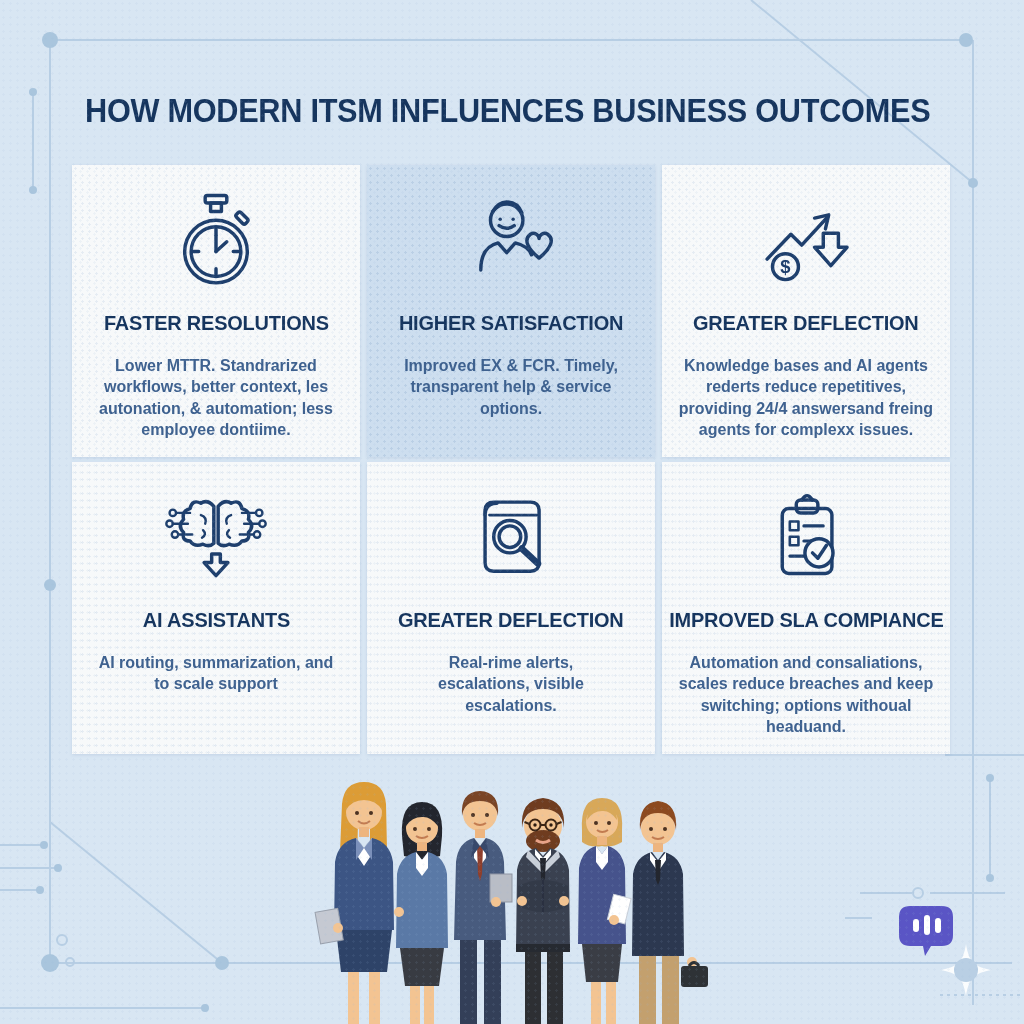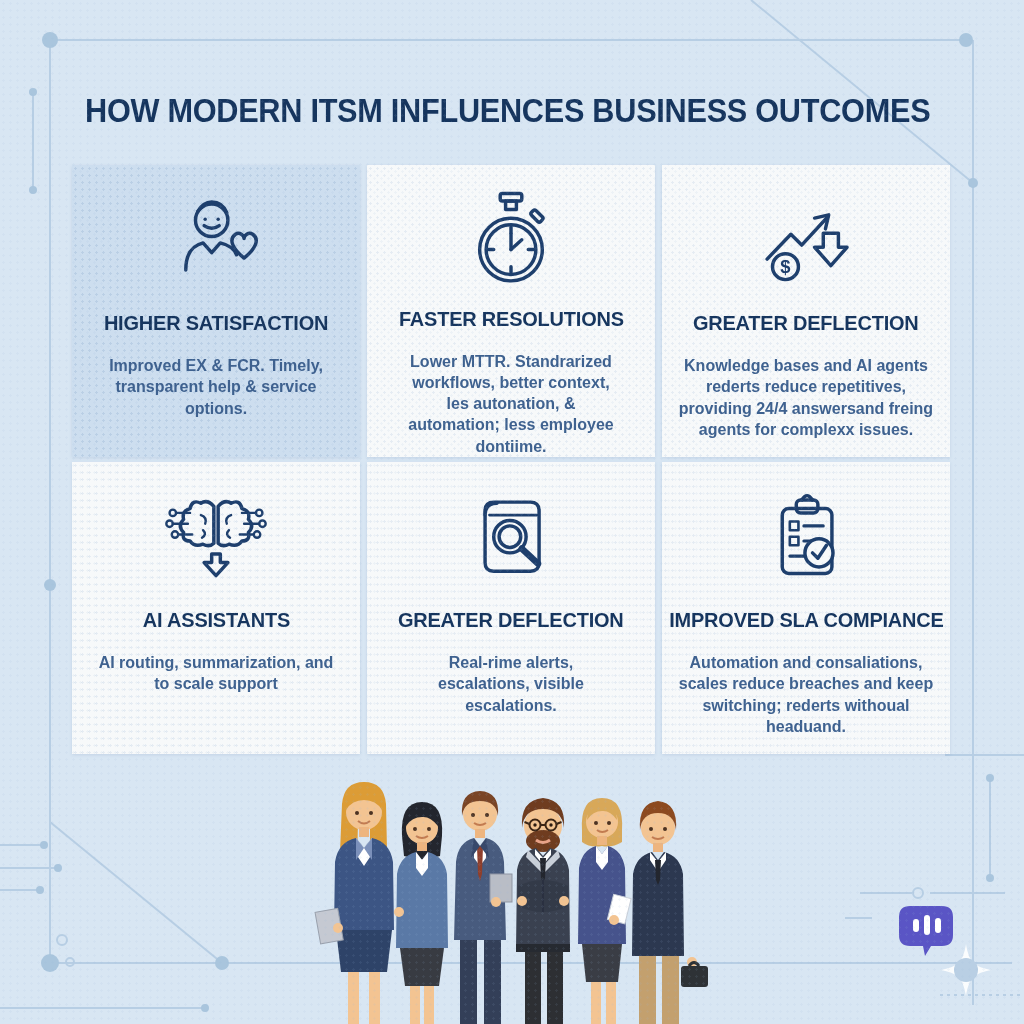"HIGHER SATISFACTION" div.card { order: before "FASTER RESOLUTIONS" -> after "FASTER RESOLUTIONS" }
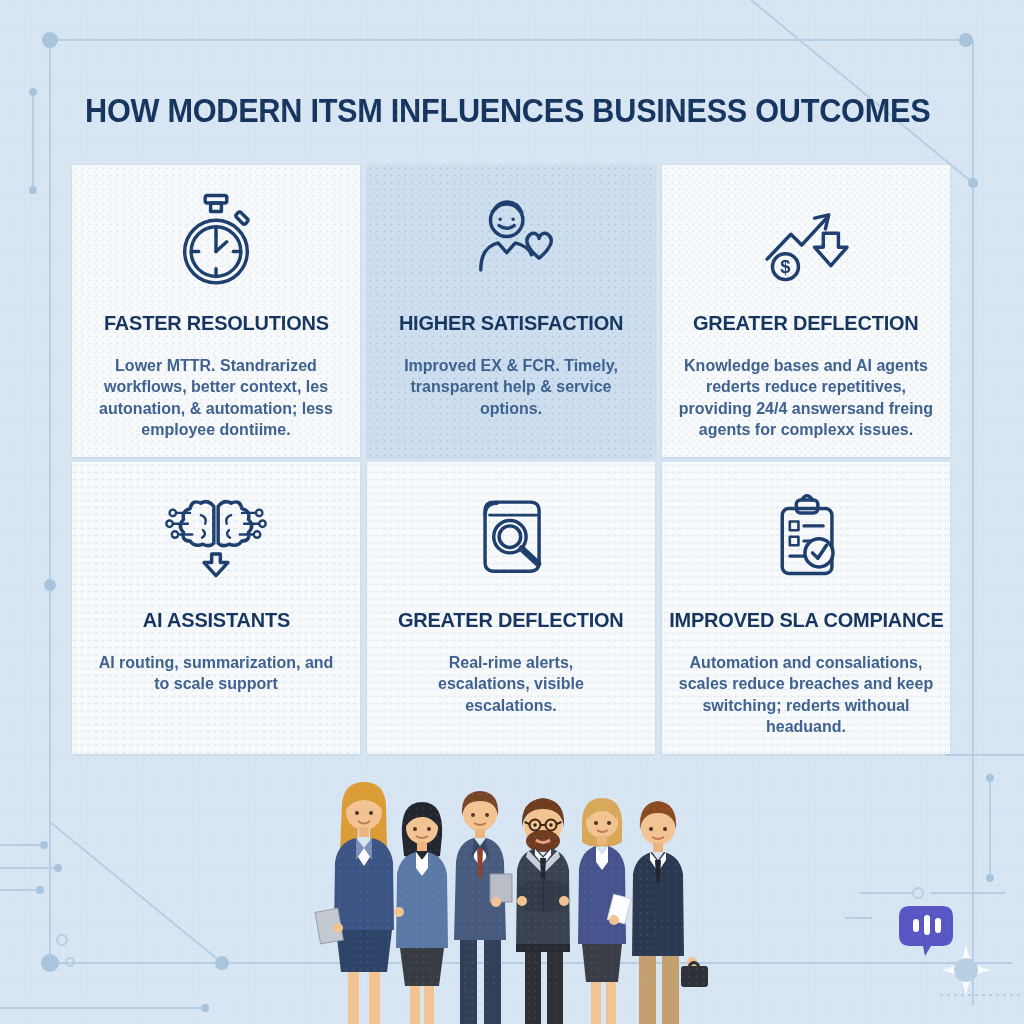"Automation and consaliations, scales" div.card-body { text: rederts -> options }
